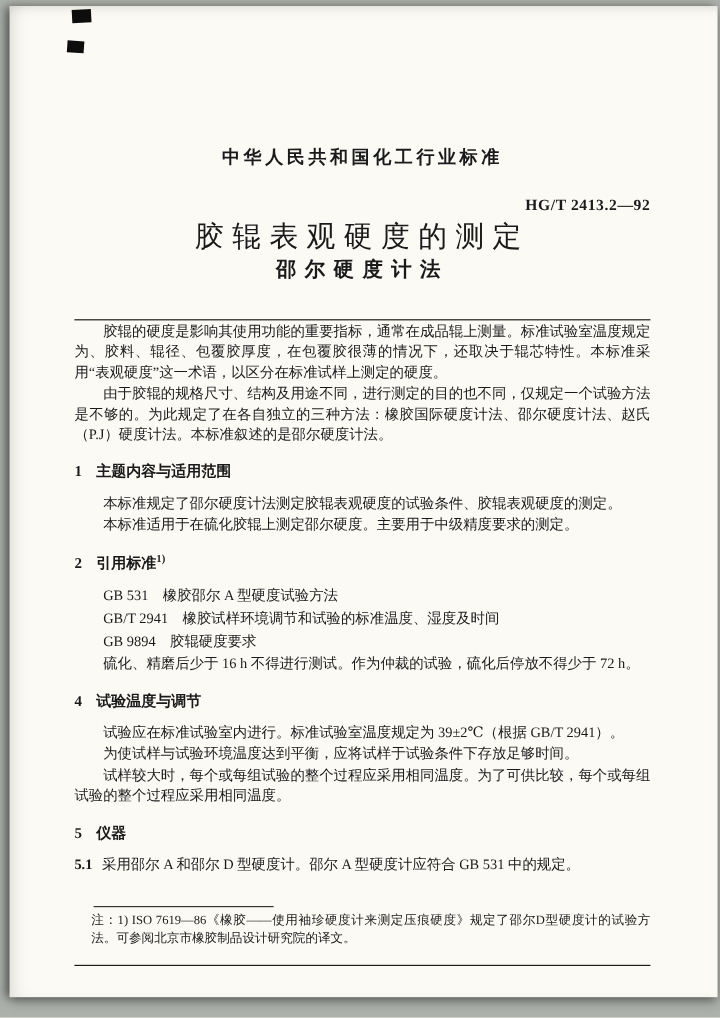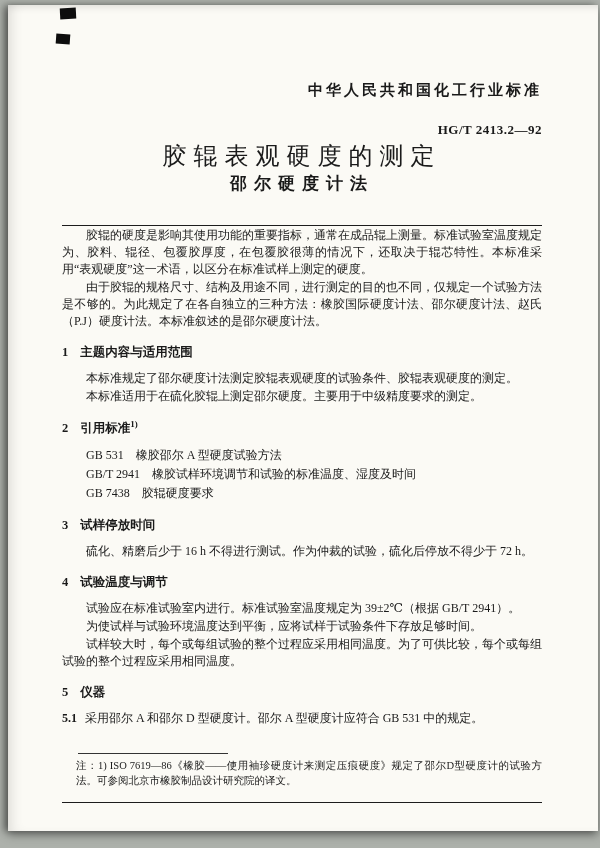"中华人民共和国化工行业标准" .org { margin-top: 76px -> 117px; text-align: right -> center }
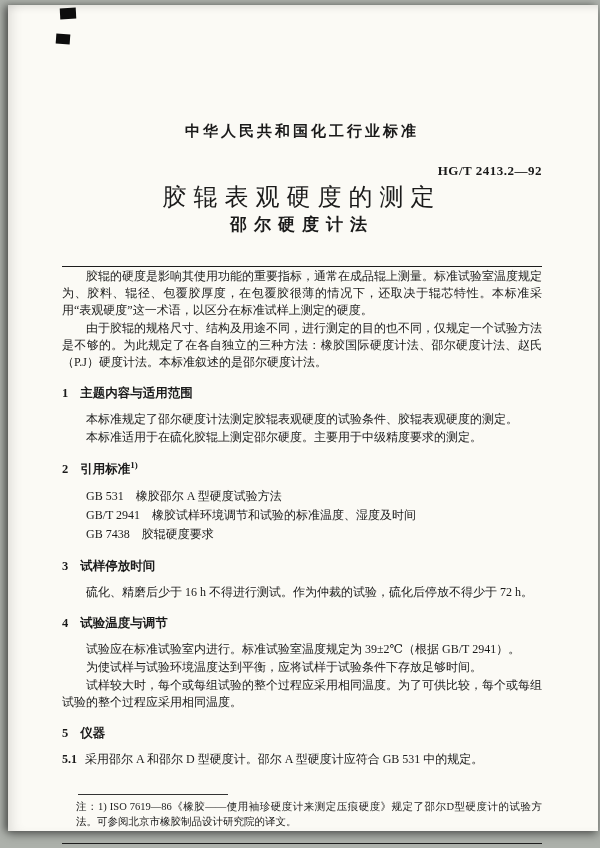"GB 7438 胶辊硬度要求" p.ref-line { text: 7438 -> 9894 }
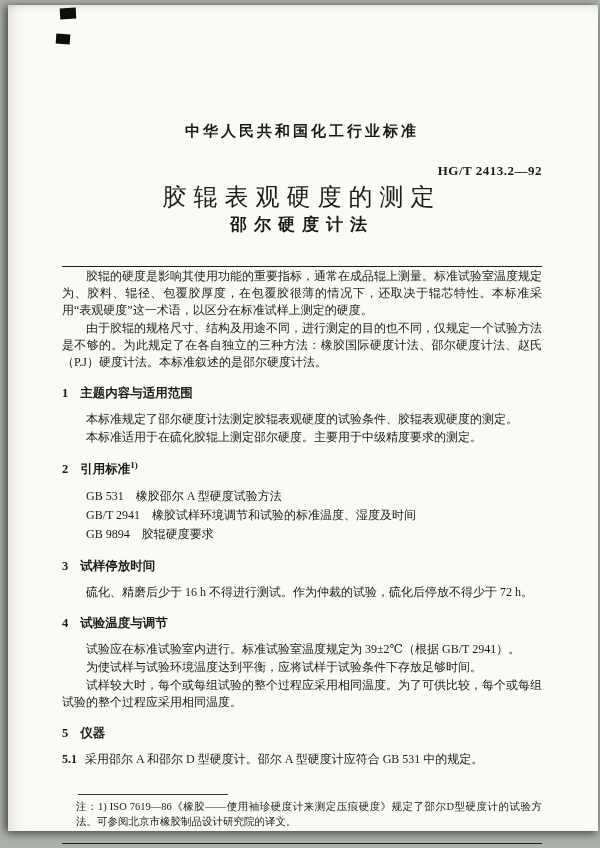"3 试样停放时间" div.sec-head { html: <div> <span>3</span><span>试样停放时间</span> </div> -> none }
